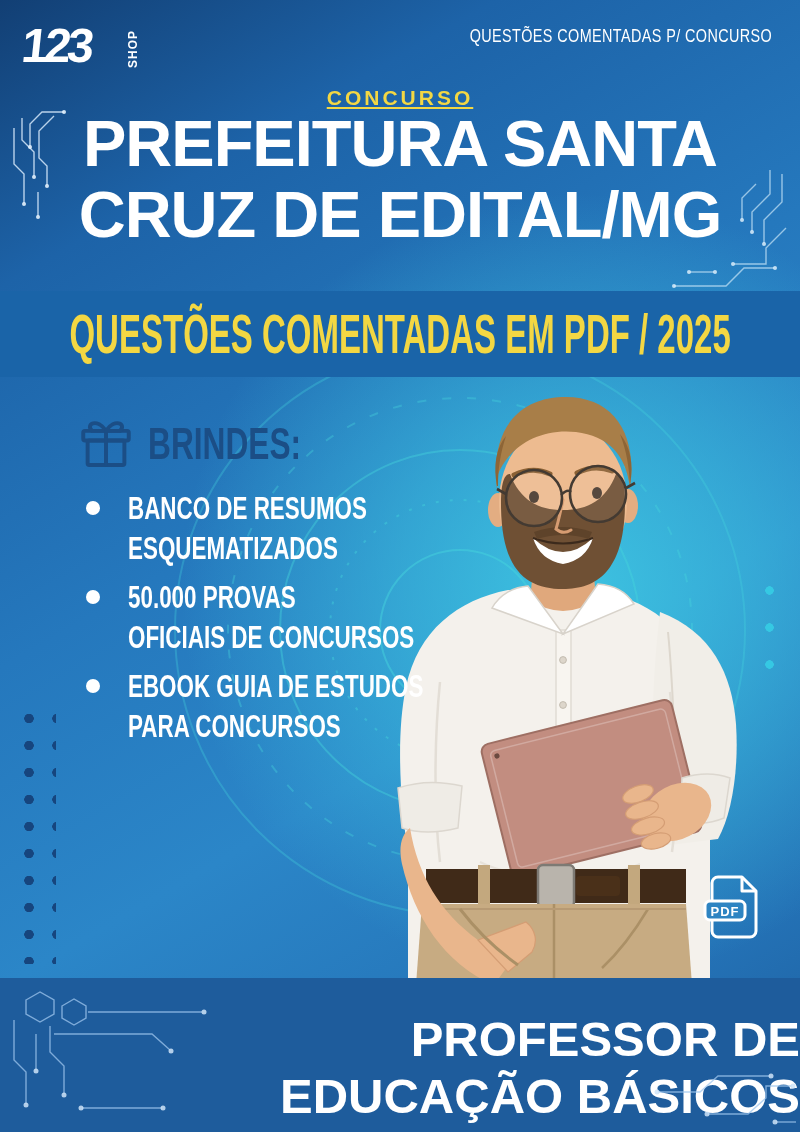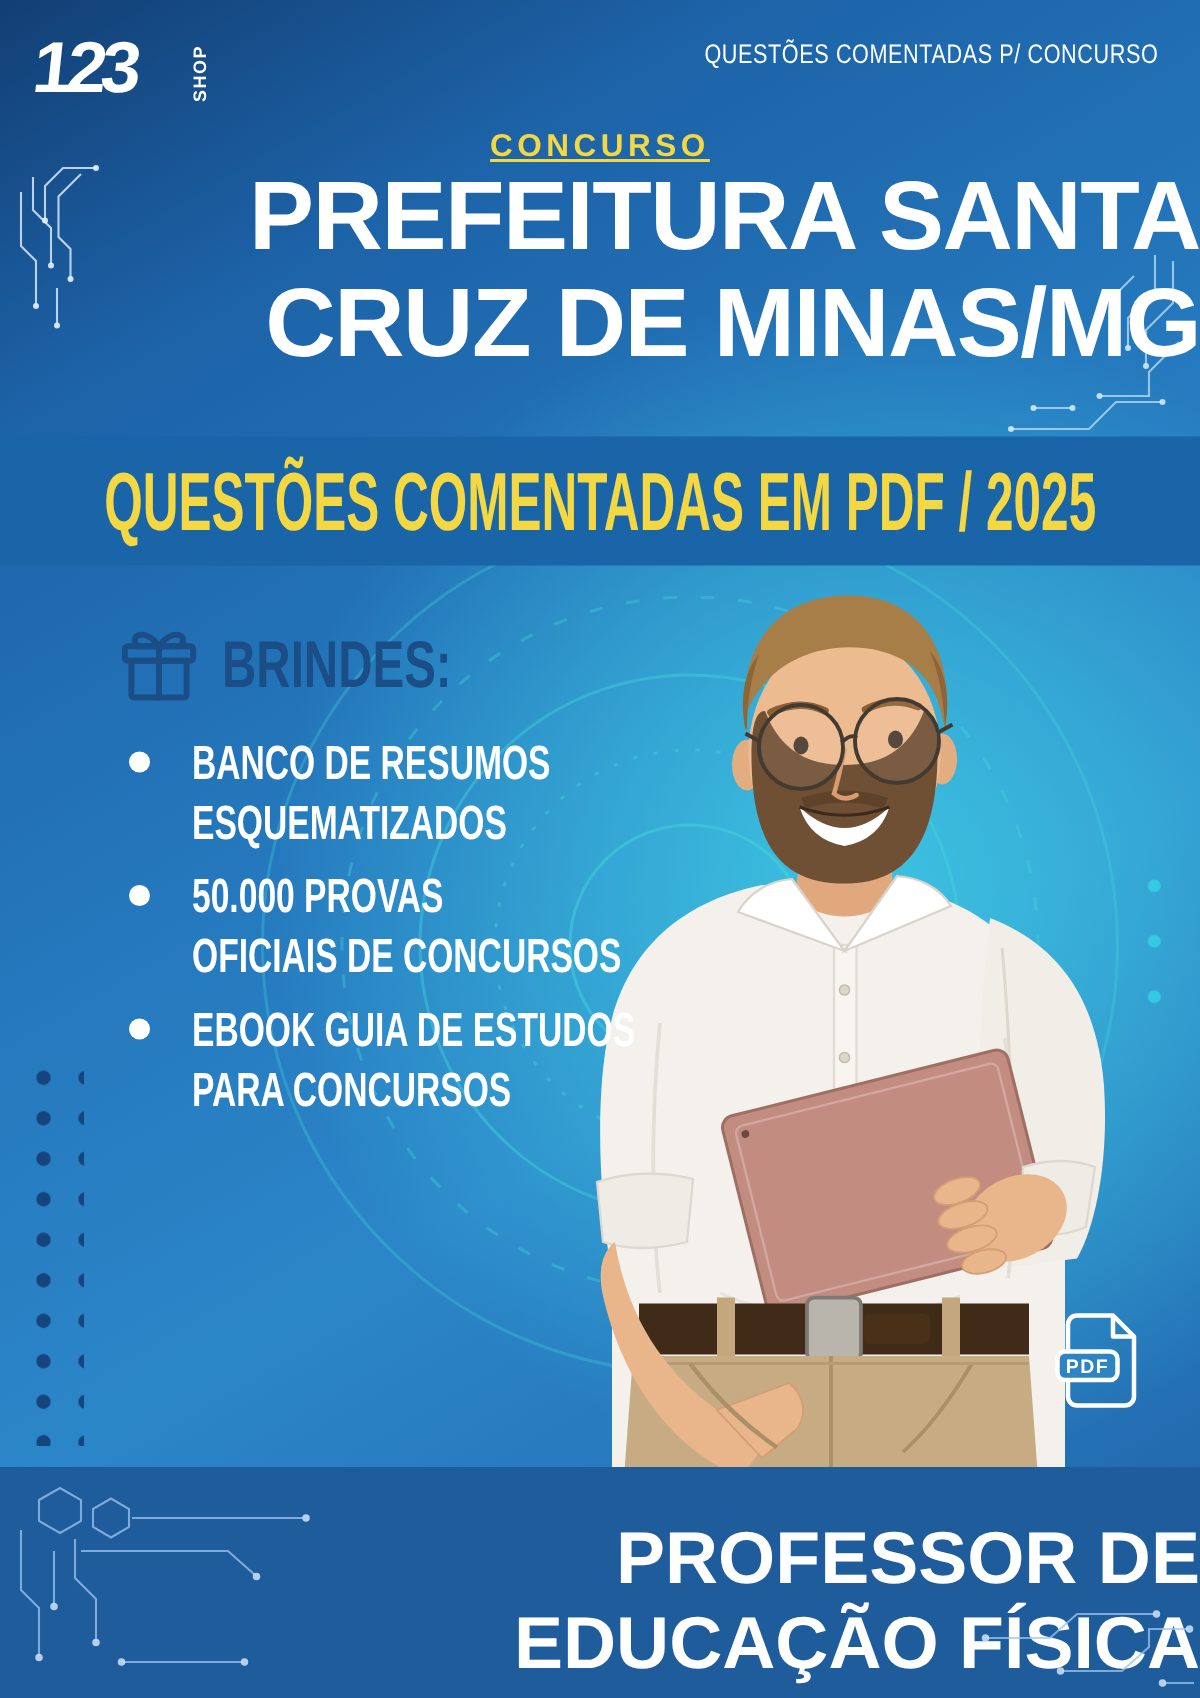"PREFEITURA SANTA" .title { text-align: right -> center }
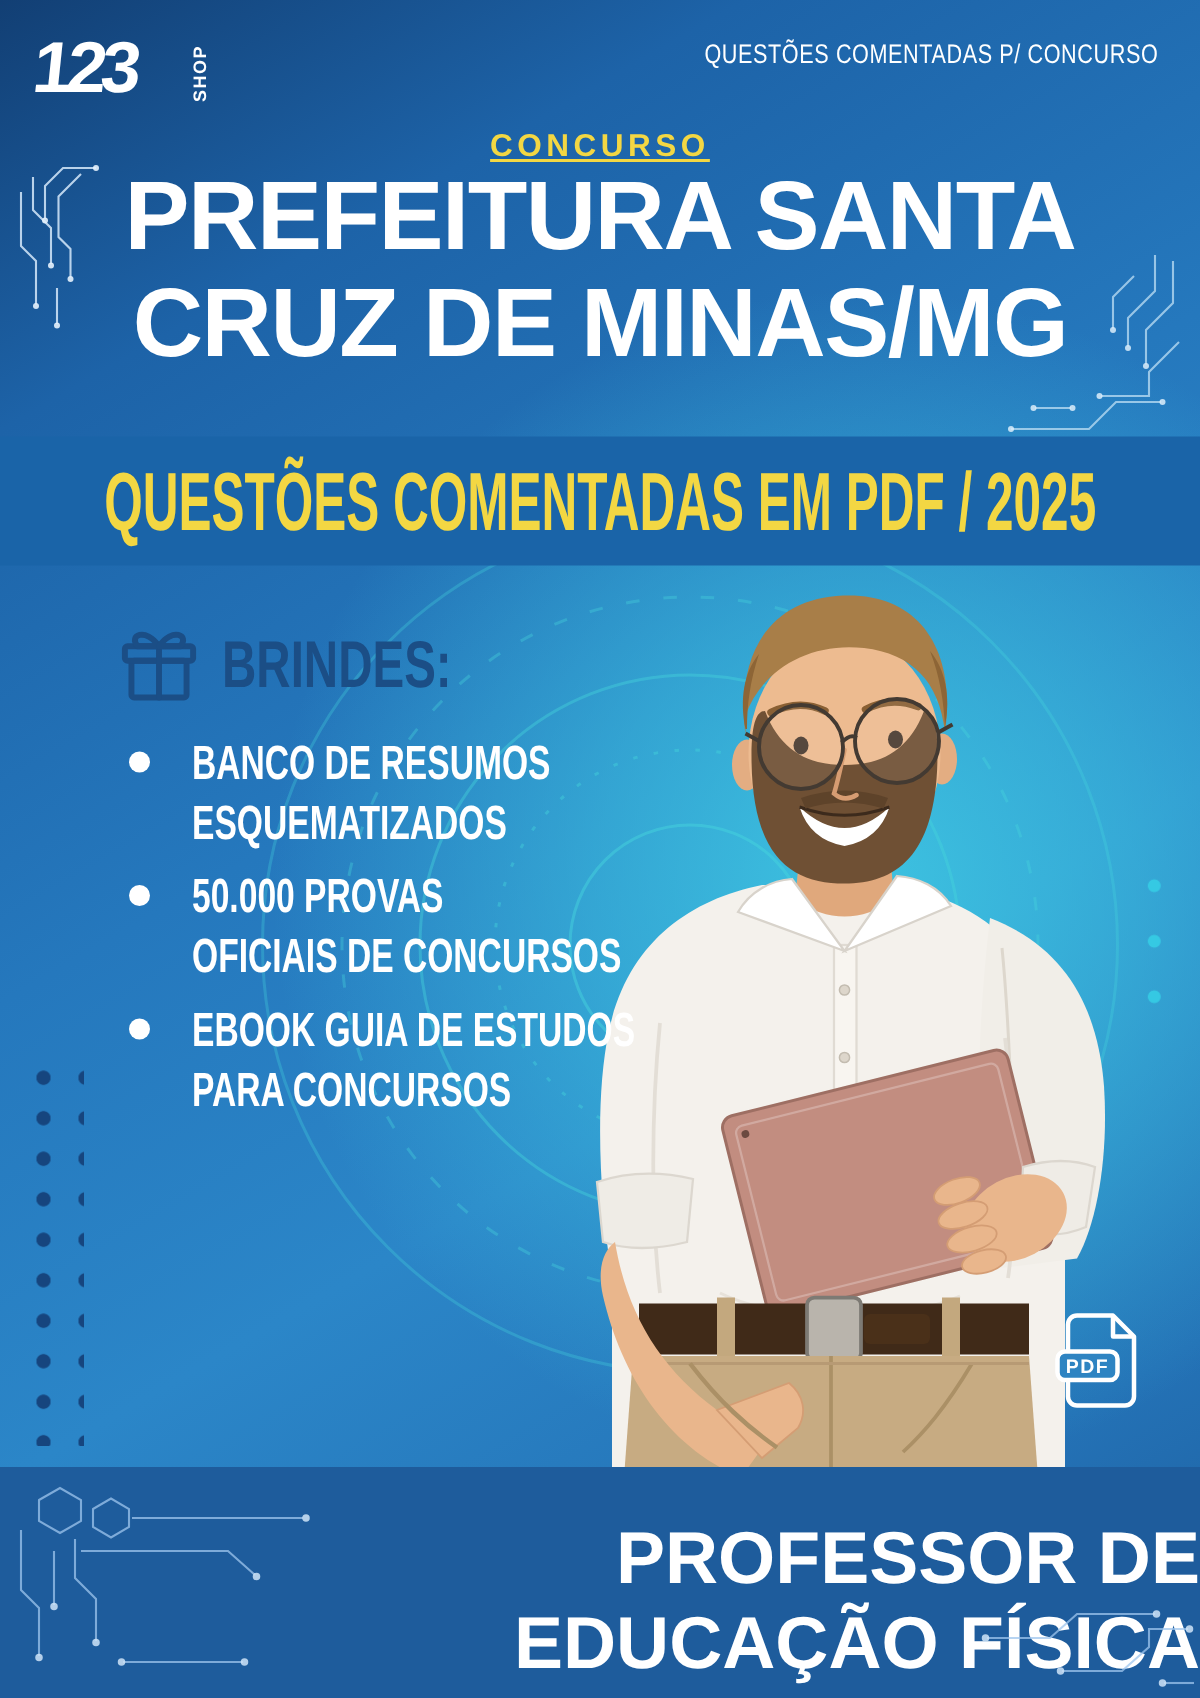"CRUZ DE MINAS/MG" div { text: MINAS/MG -> EDITAL/MG }
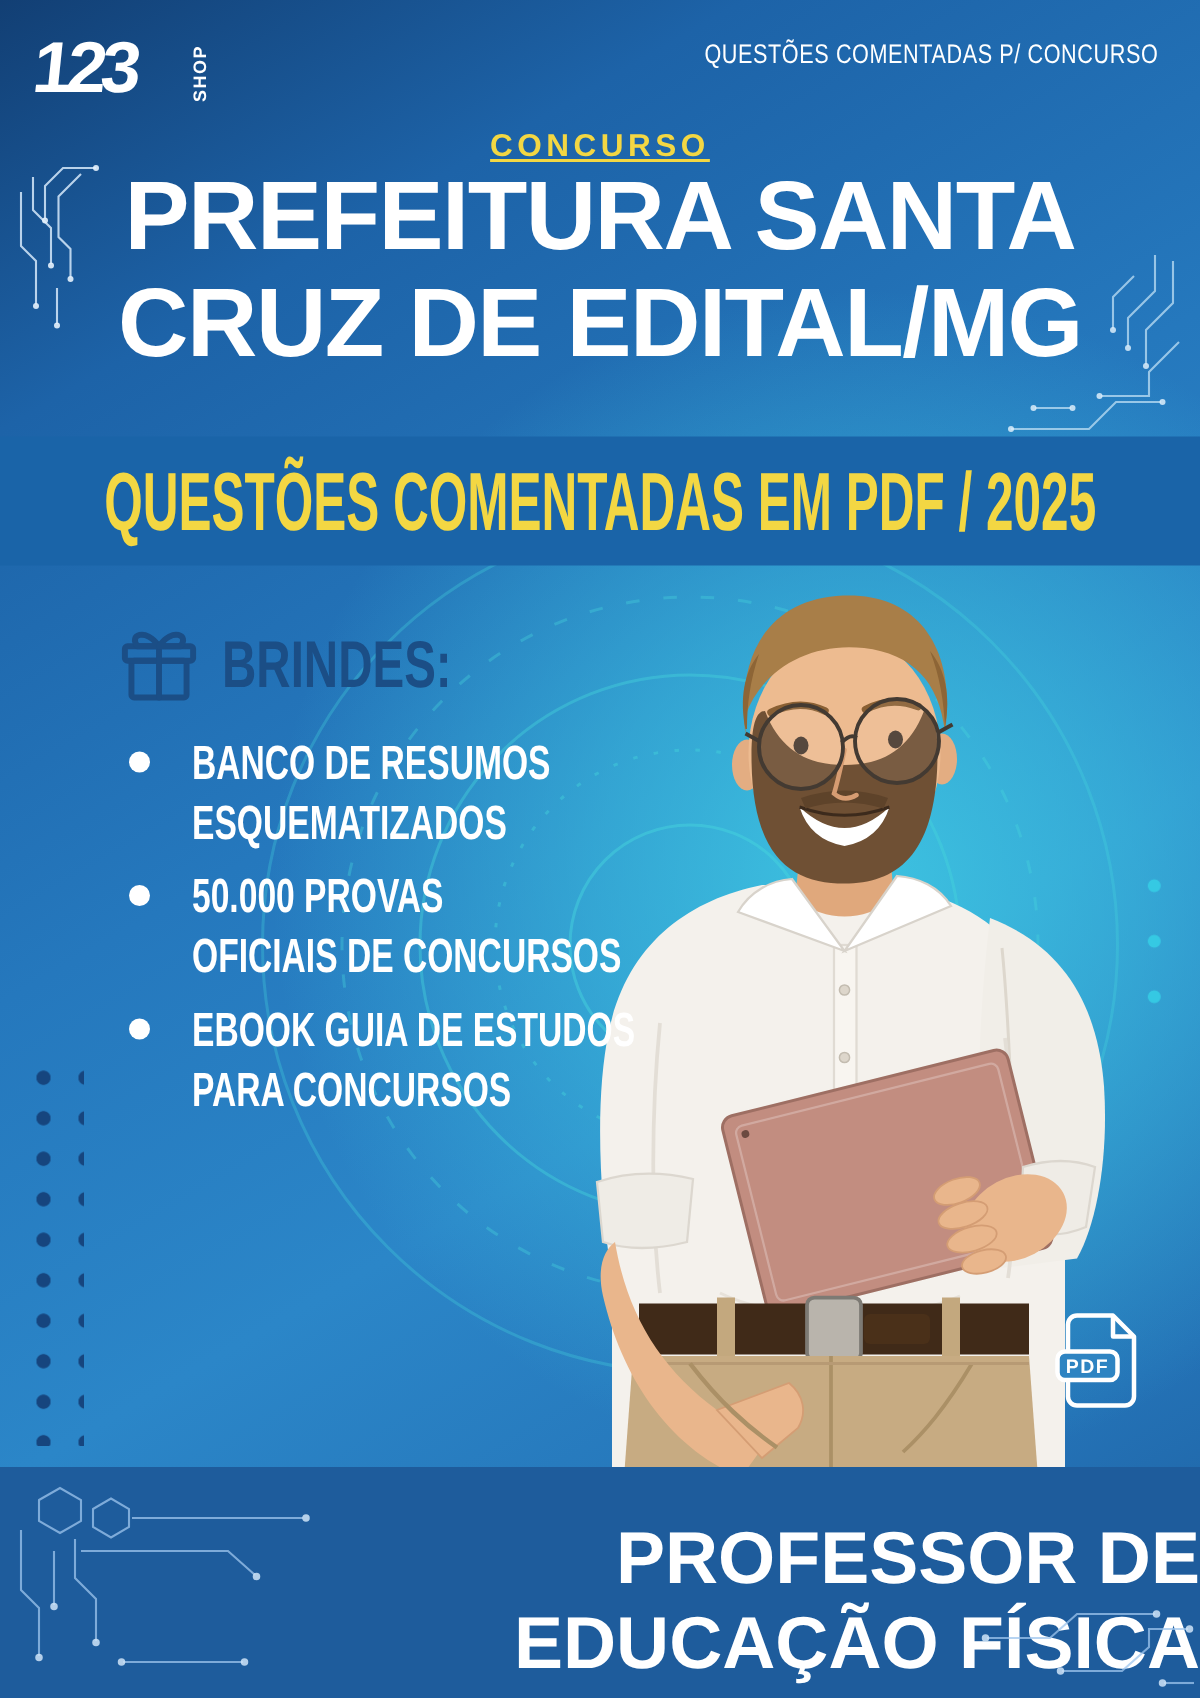"EDUCAÇÃO FÍSICA" div { text: FÍSICA -> BÁSICOS }
